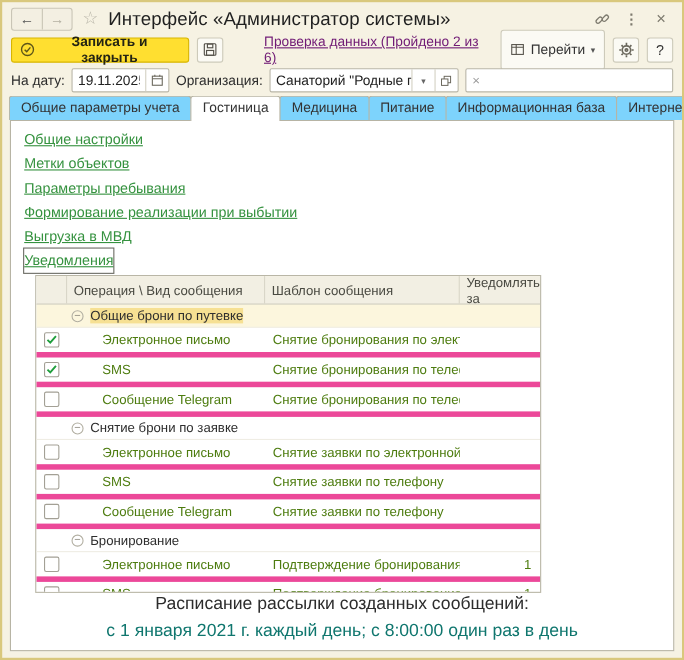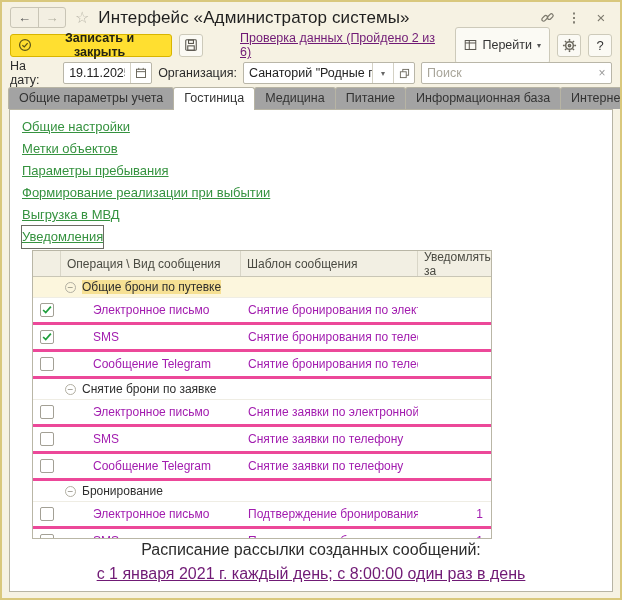"Поиск" input { html: <input> -> none }
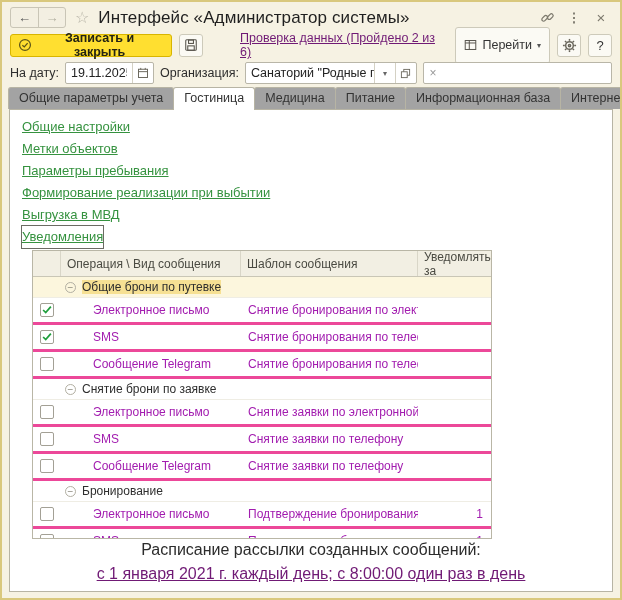"Общие параметры учета" .tab { background: #a3a3a3 -> #7dd3fc }
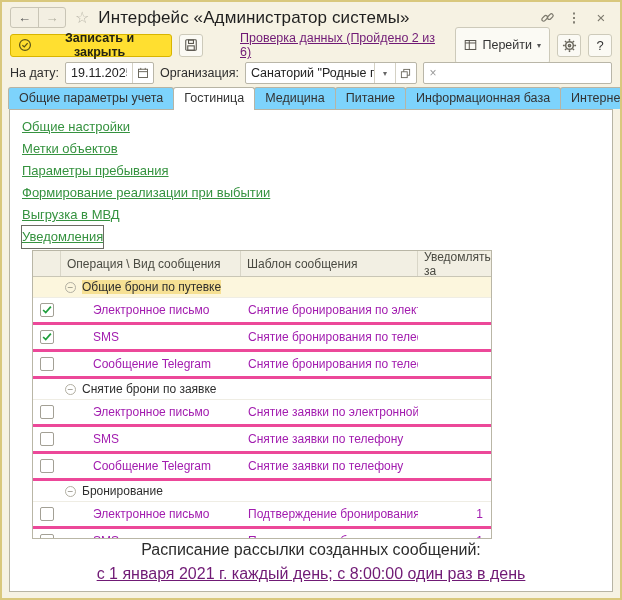"Электронное письмо" .drow { border-bottom: 3px solid #ec4899 -> 5px solid #ec4899; color: #a21caf -> #4d7c0f }
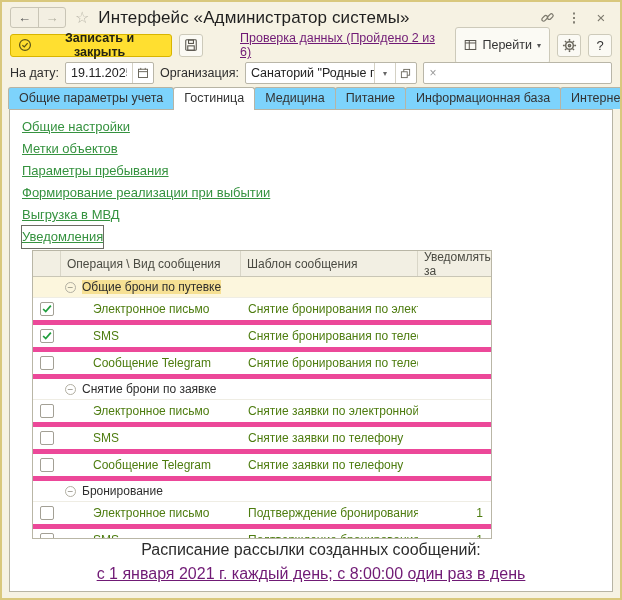"с 1 января 2021 г." .panel-footer a { color: #701a75 -> #0f766e; text-decoration: underline -> none }
